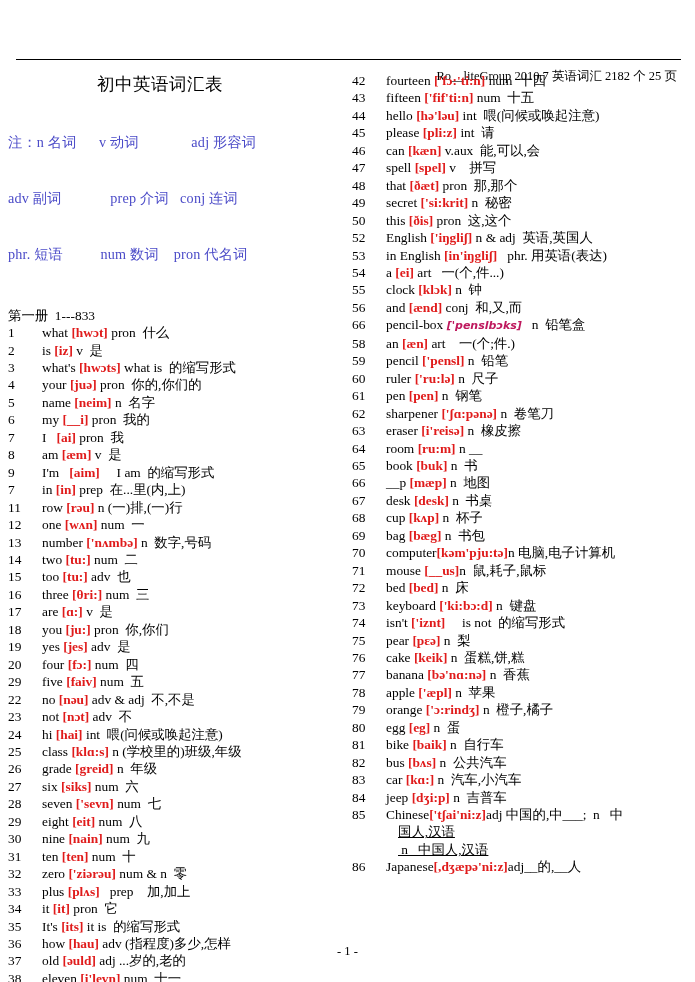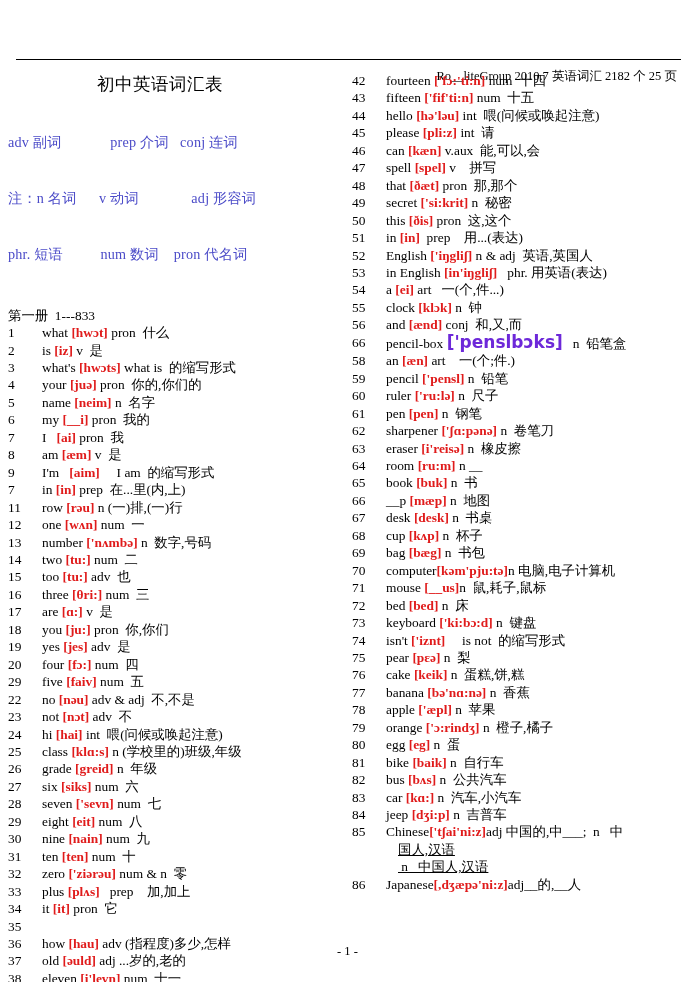"adv 副词 prep 介词 conj" span.legend-row { order: before "注：n 名词 v 动词 adj" -> after "注：n 名词 v 动词 adj" }
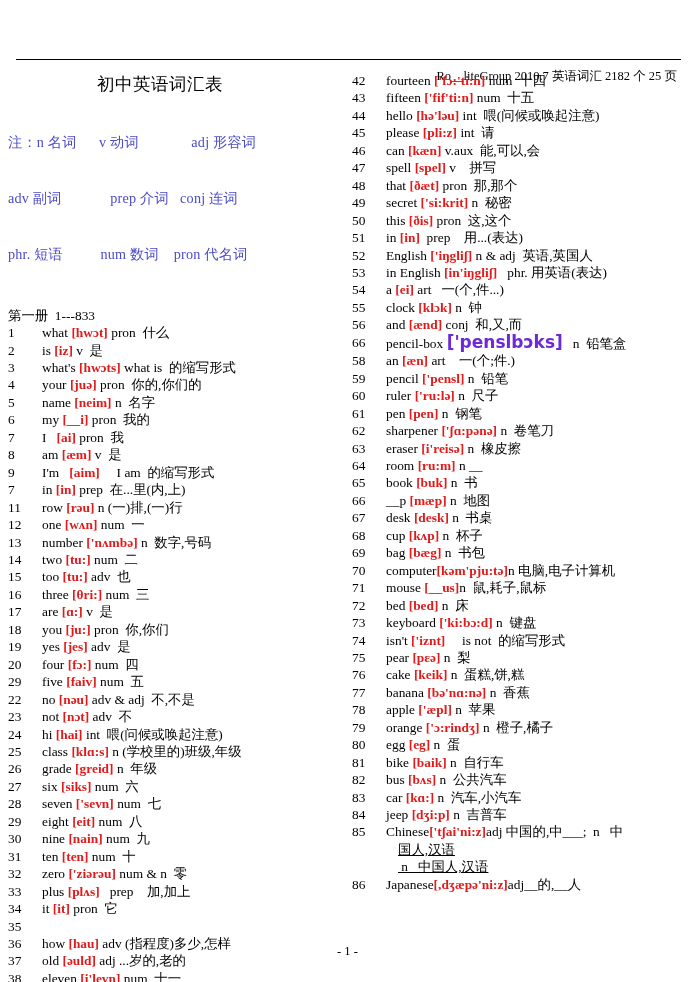"51" div.entry { html: <div> <span>51</span> <span><span>in </span><span>[in]</span><span> prep 用...(表达)</span></span> </div> -> none }
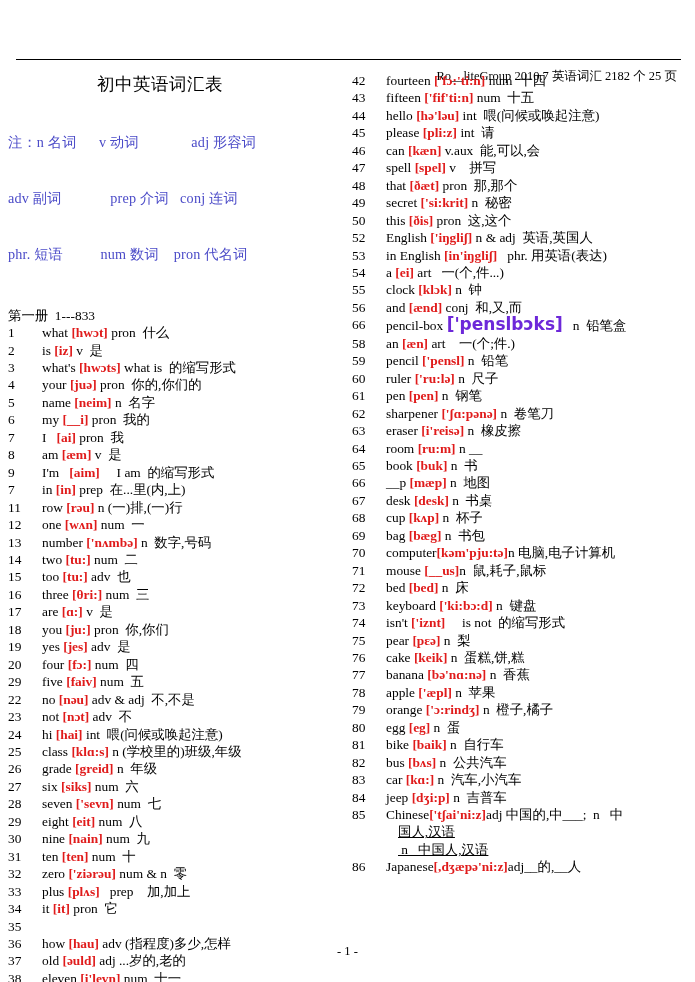"['penslbɔks]" .ph-sans { color: #6d28d9 -> #be185d; font-size: 17px -> 11px; font-style: none -> italic }
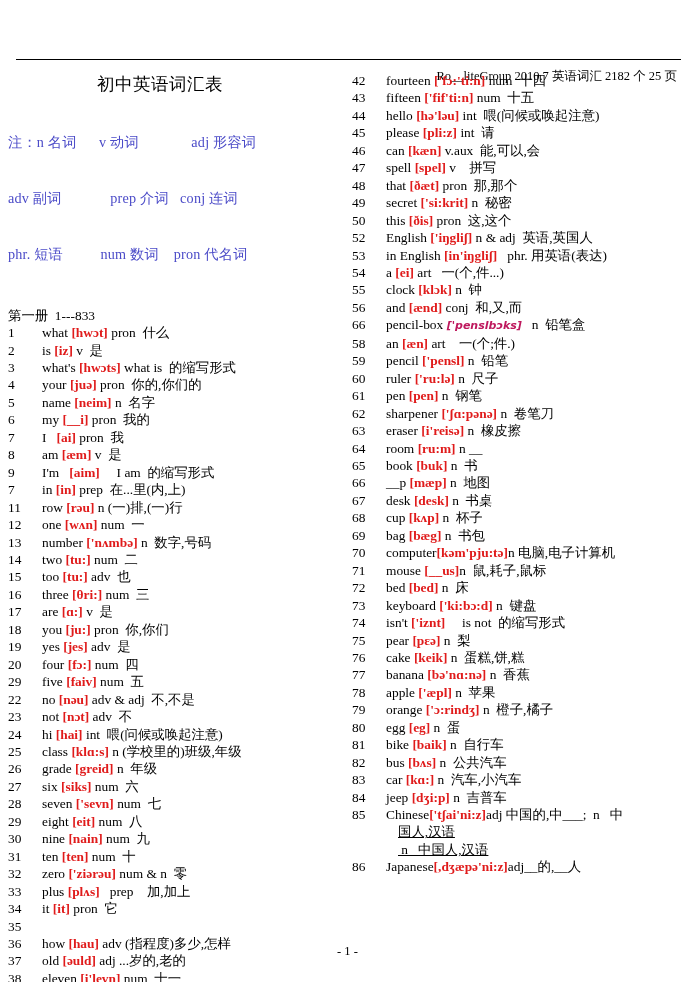"It's [its] it is 的缩写形式" span.body { html: none -> <span><span>It's </span><span>[its]</span><span> it is 的缩写形式</span></span> }
